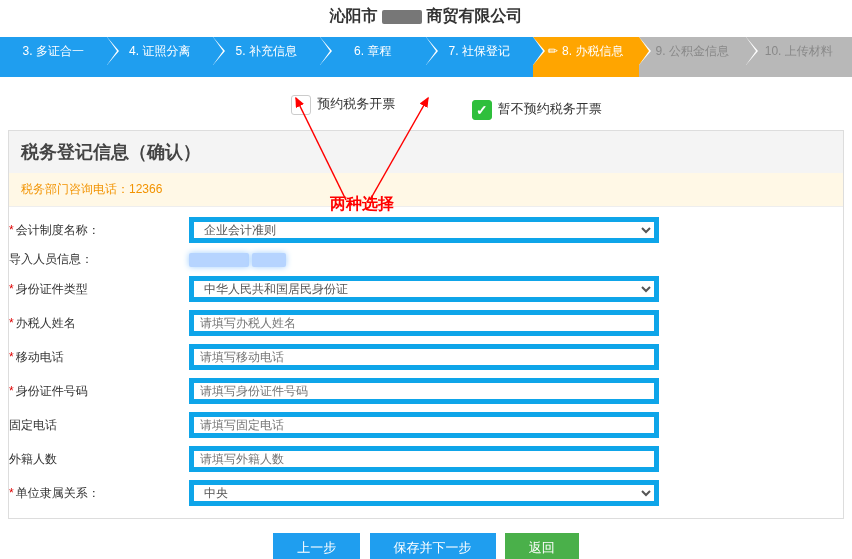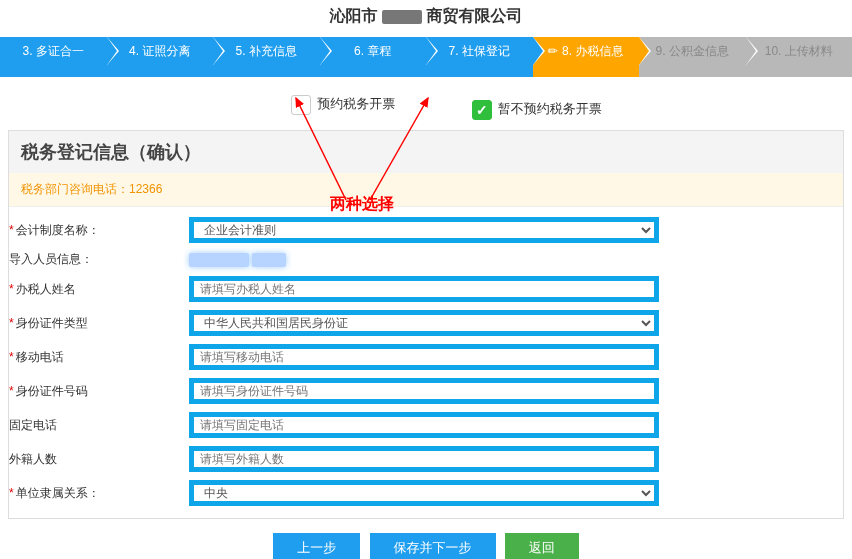"* 办税人姓名" div.row { order: before "* 身份证件类型" -> after "* 身份证件类型" }
